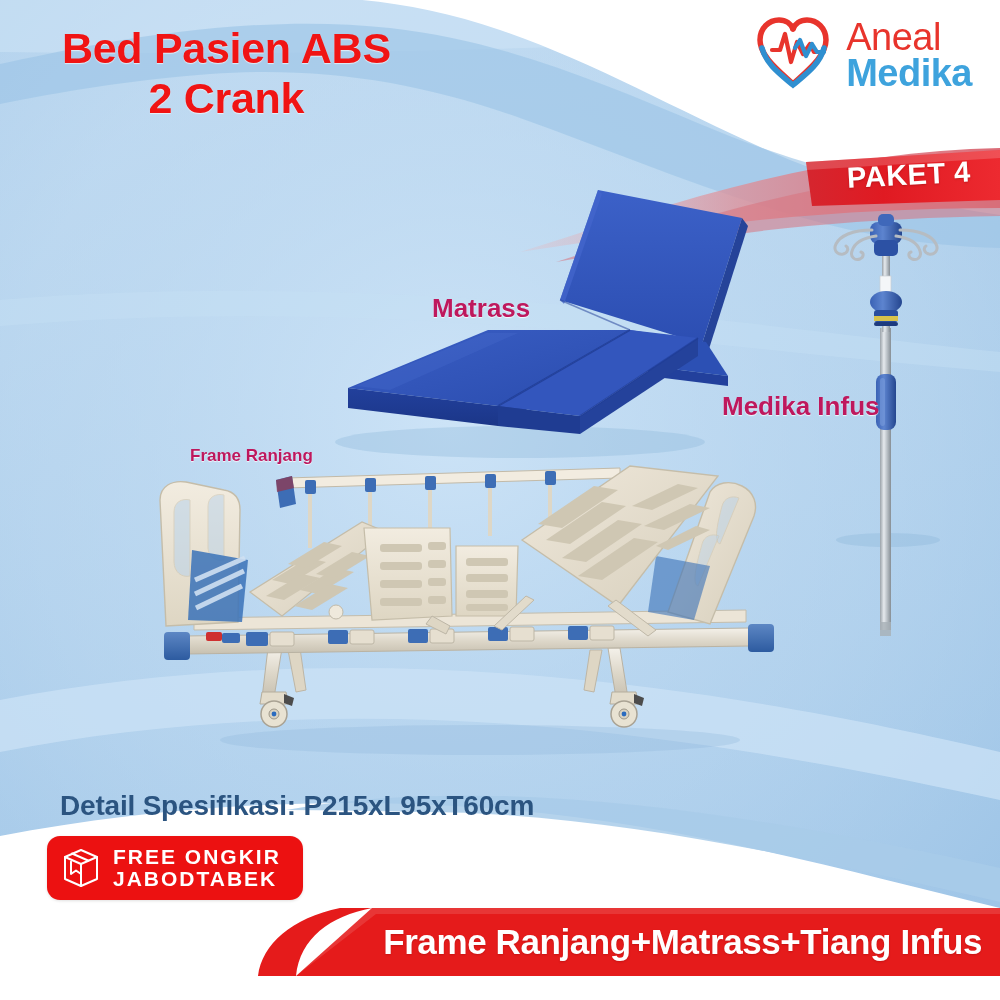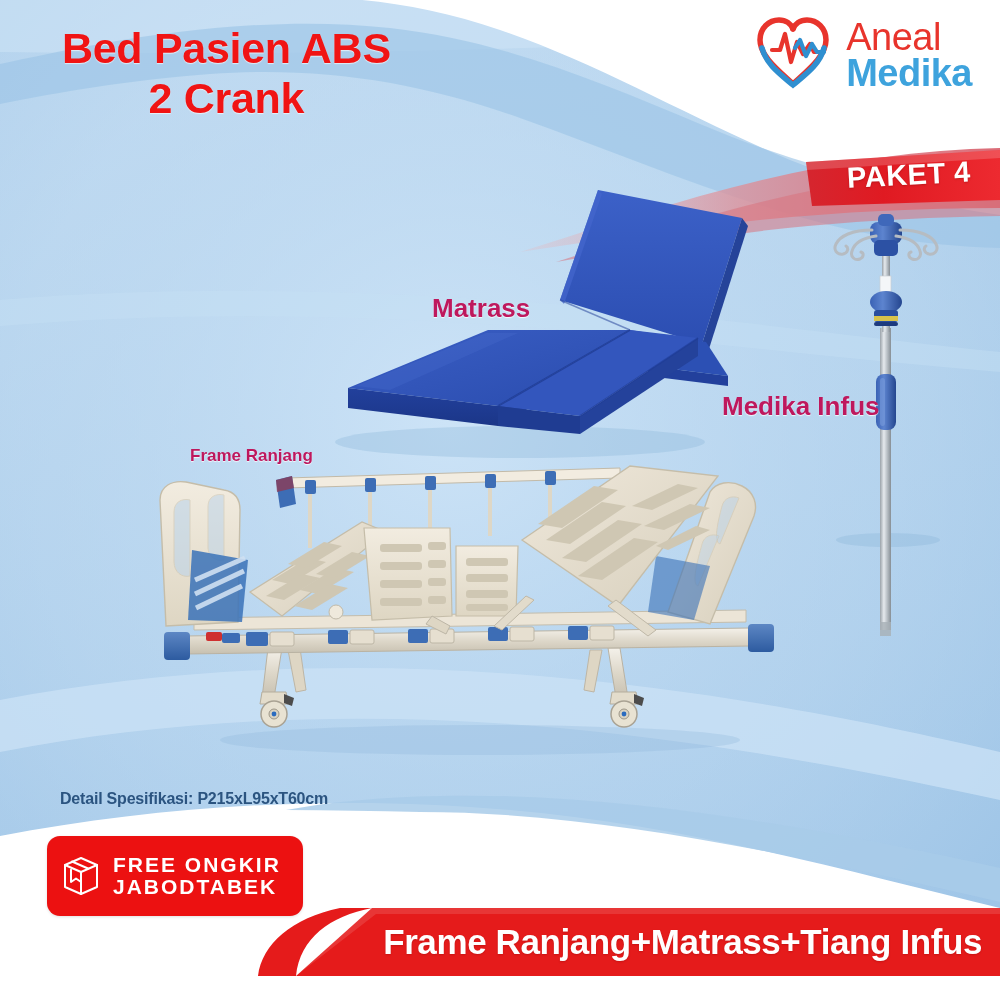"Detail Spesifikasi: P215xL95xT60cm" #spec { font-size: 16px -> 28px }
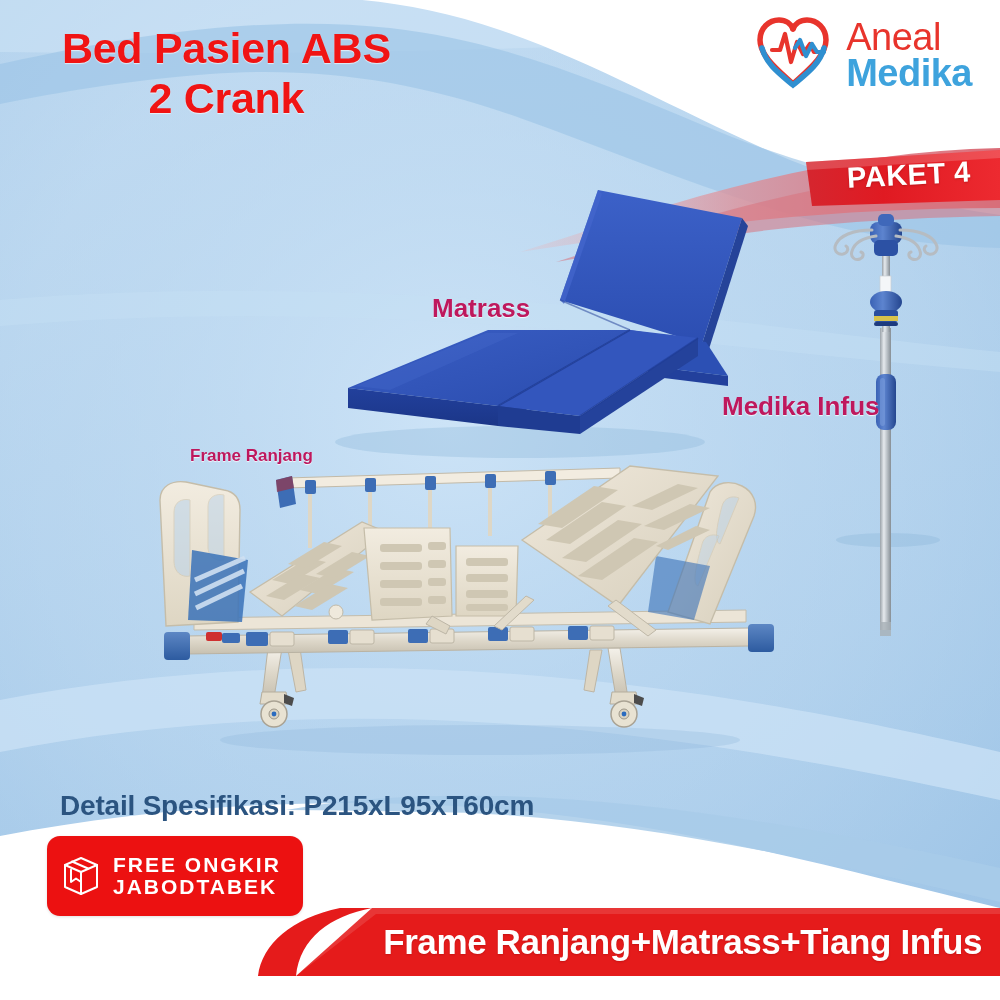"FREE ONGKIR" #ongkir { height: 80px -> 64px }
